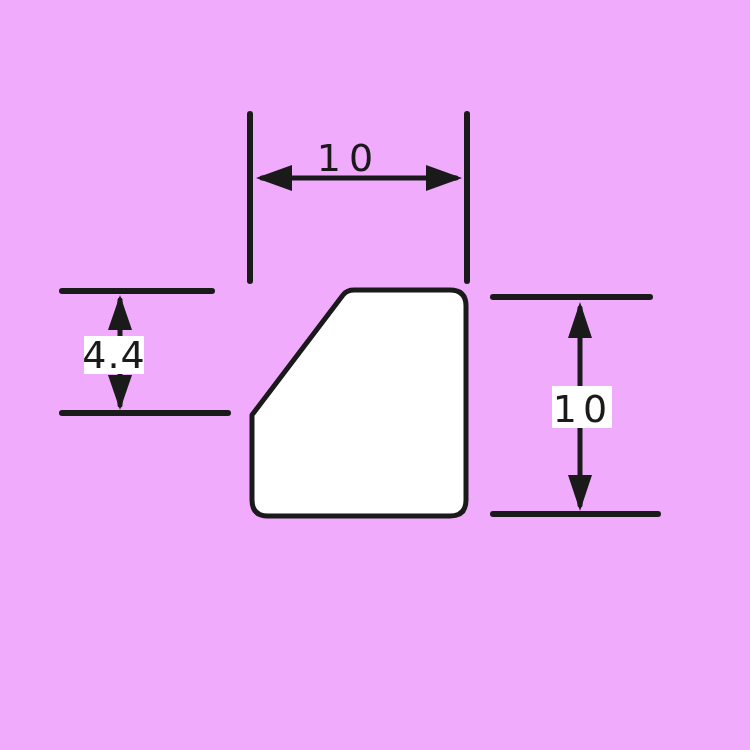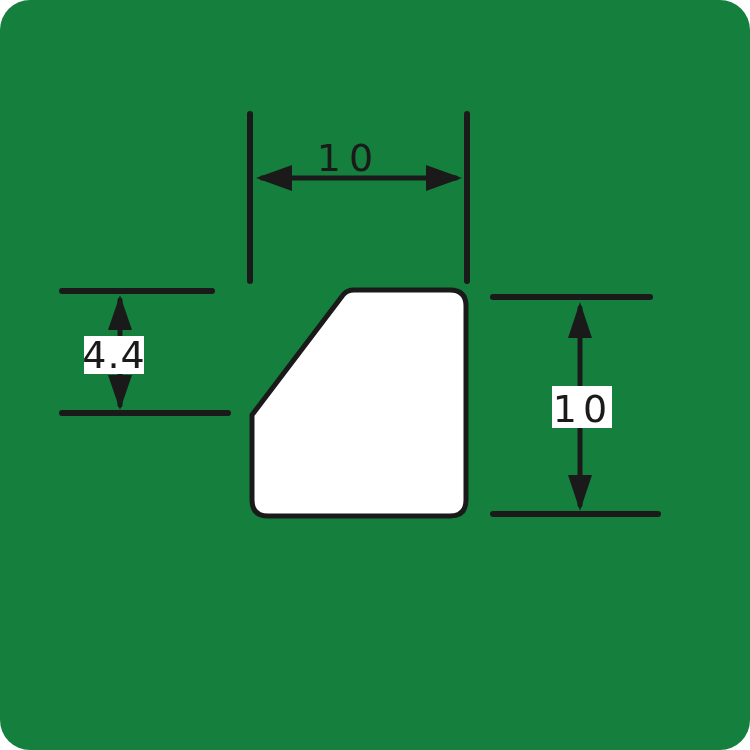"10" .canvas-wrap { background: #15803d -> #f0abfc; border-radius: 30px -> none }
